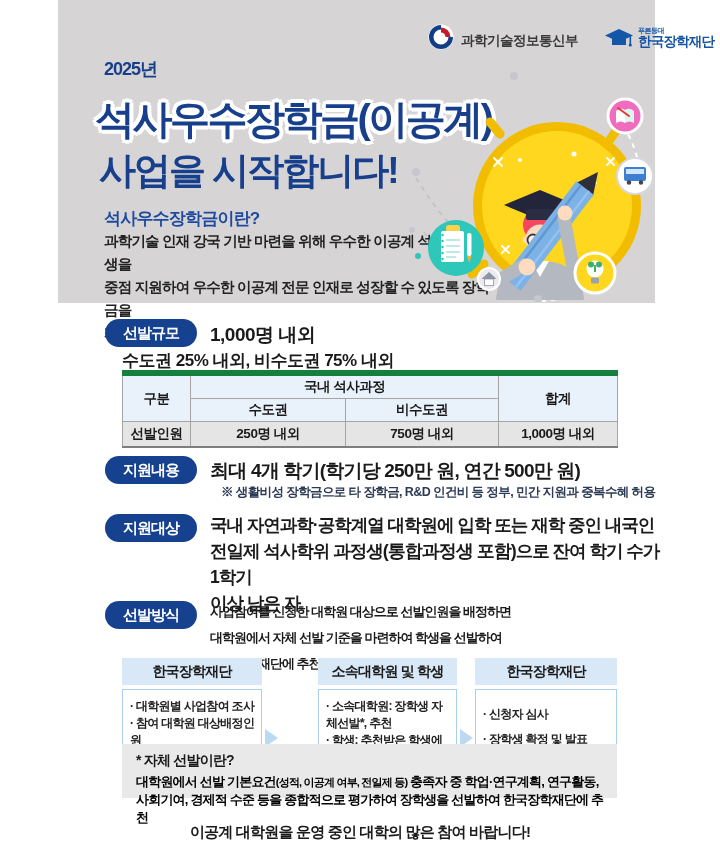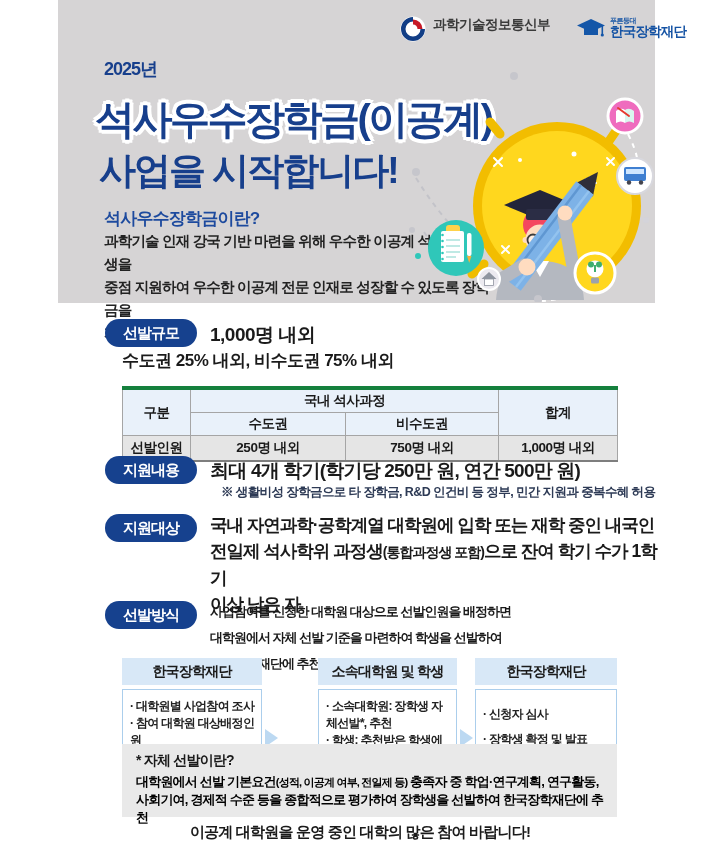"과학기술정보통신부" .logo-row { align-items: flex-start -> flex-end; left: 400px -> 428px }
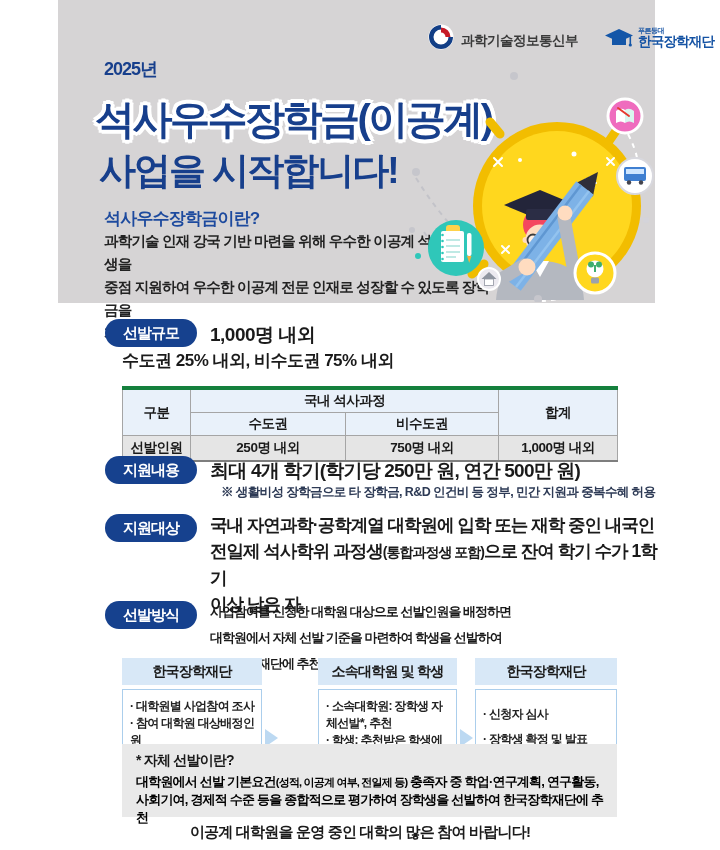"구분" table.sel { border-top: 4px solid #15803d -> 6px solid #15803d; margin-top: 16px -> none }
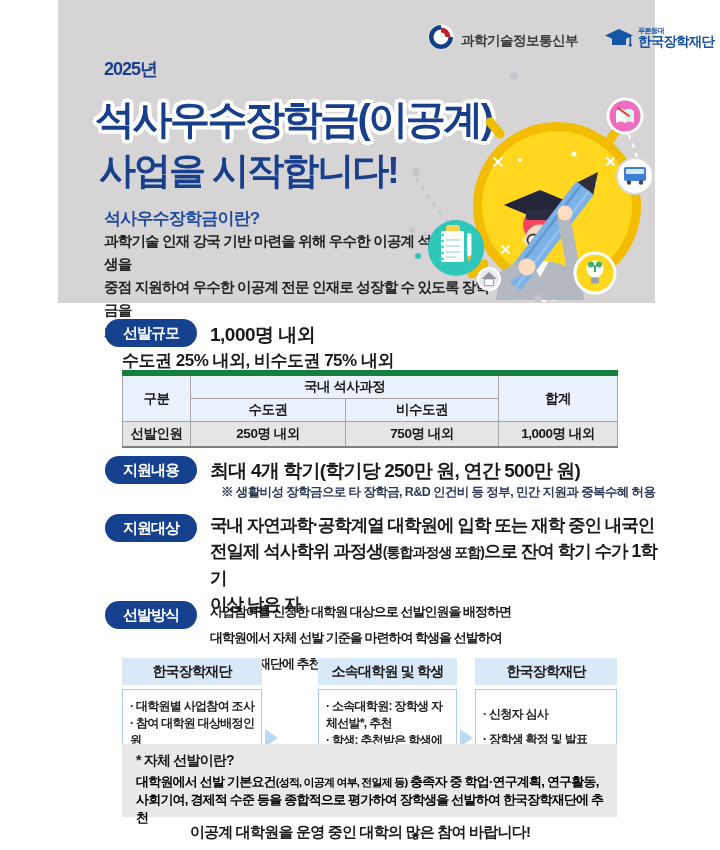"(통합과정생 포함)" .sm { font-size: 14px -> 18px }
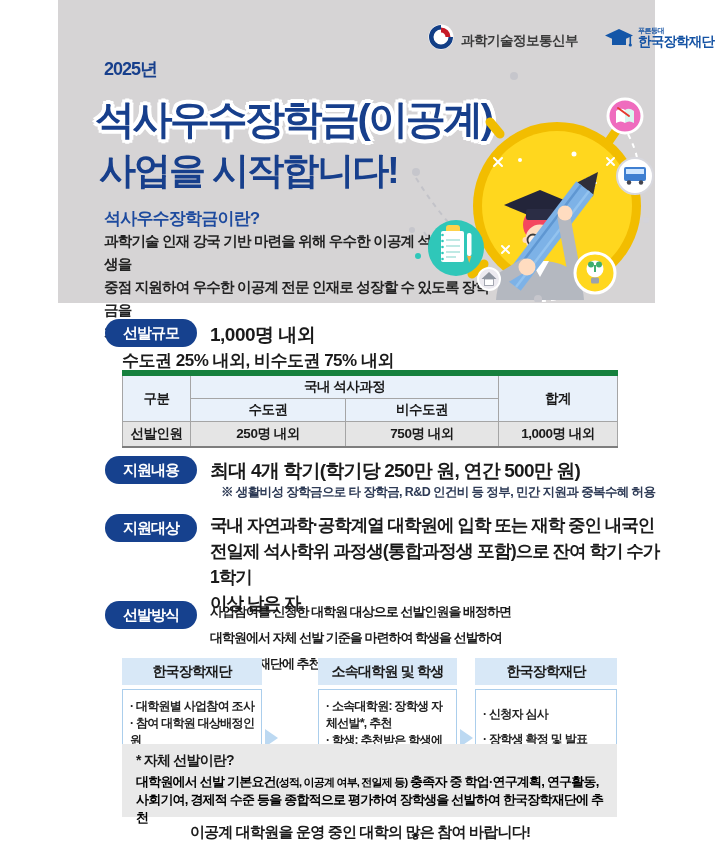"* 자체 선발이란?" .footnote { height: 73px -> 54px }
